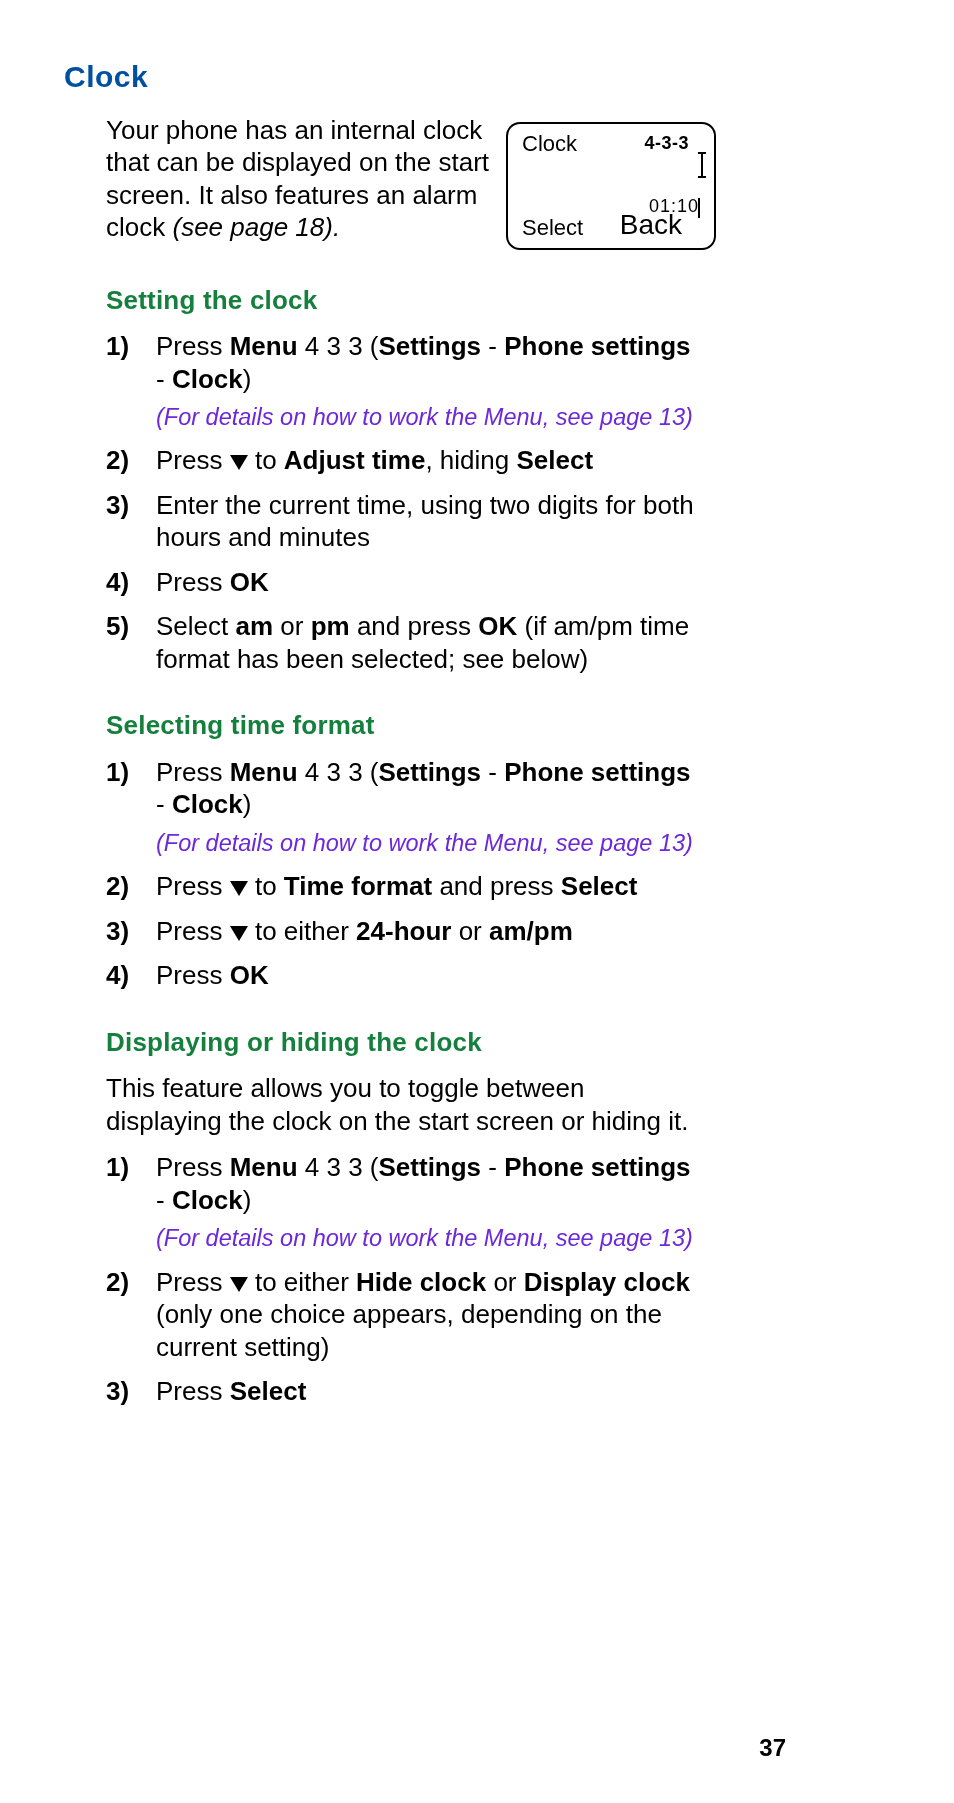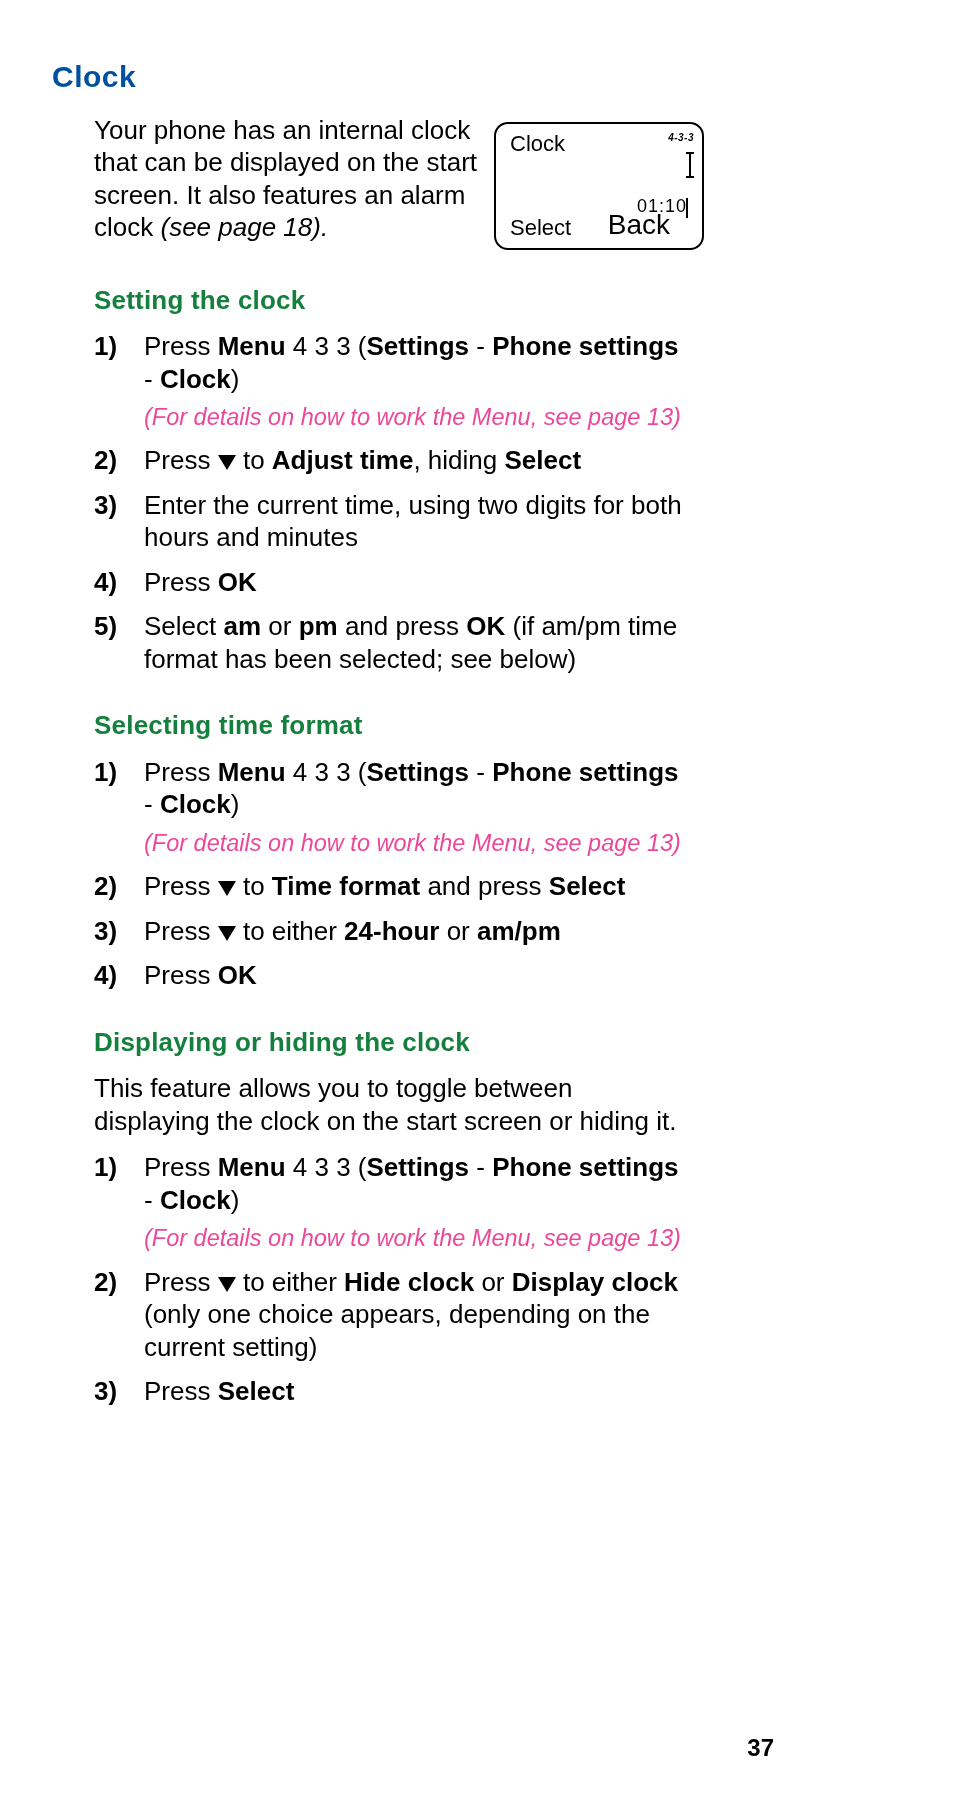"Clock" .page { margin-left: none -> 12px }
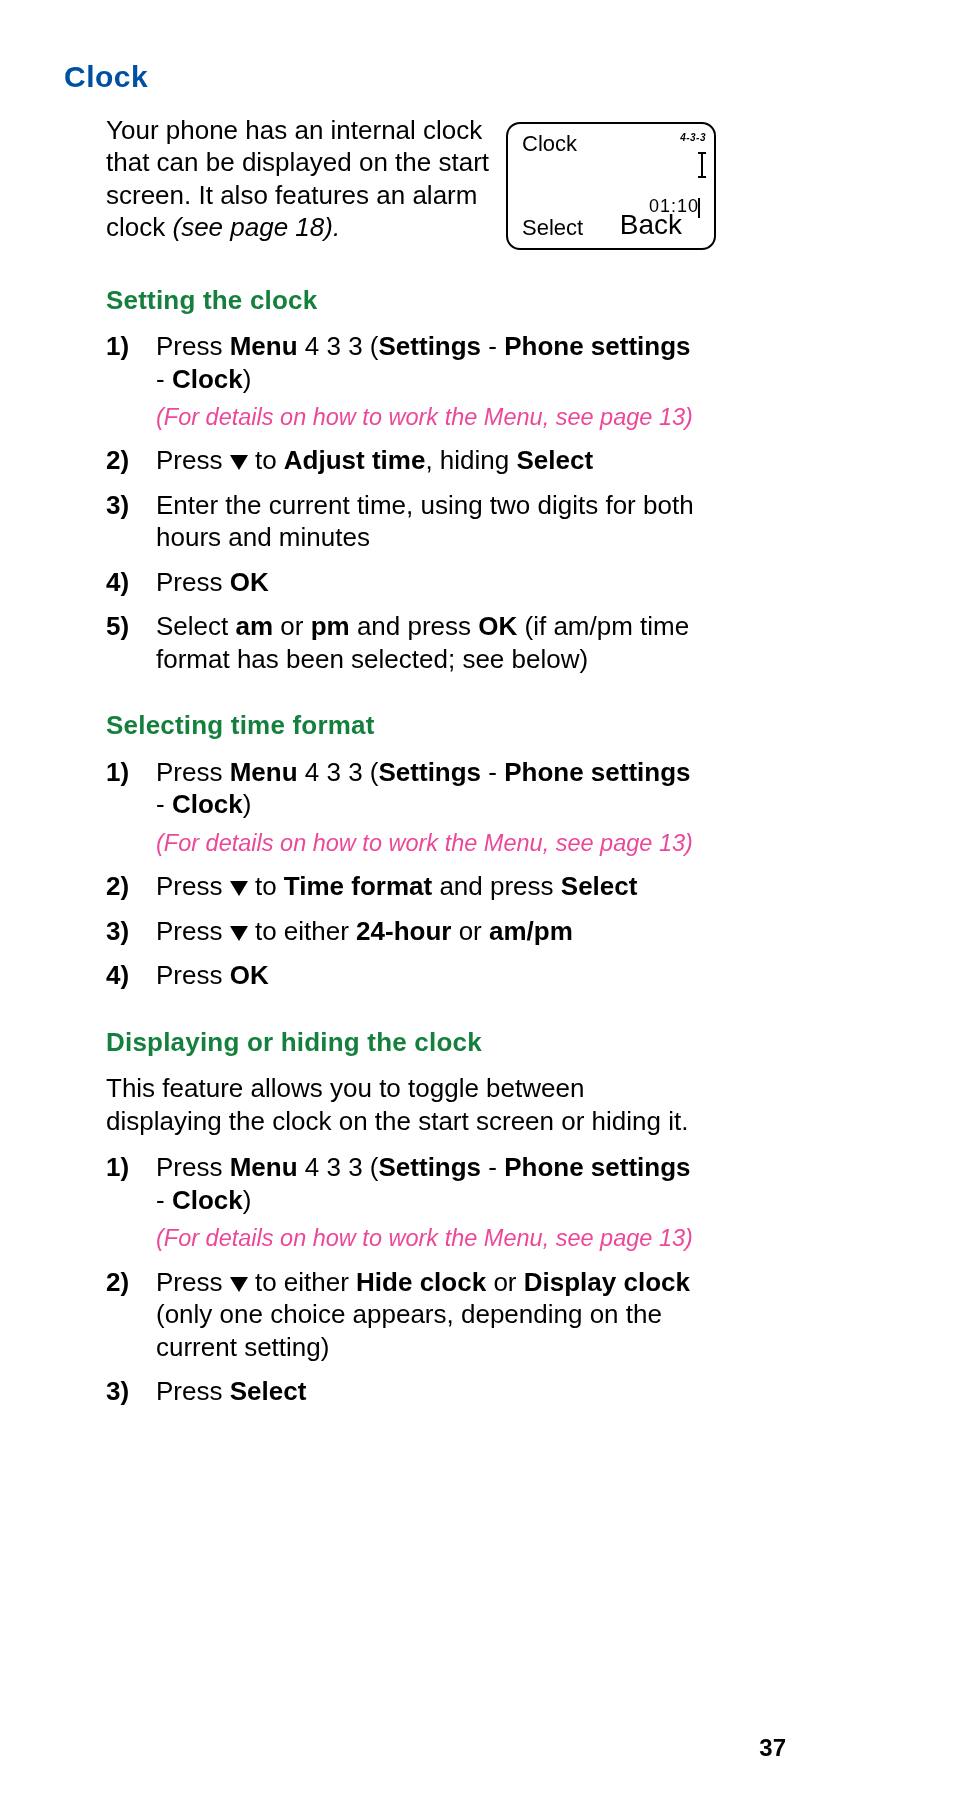"4-3-3" .dev-code { font-size: 10px -> 18px; font-style: italic -> none; right: 8px -> 25px }
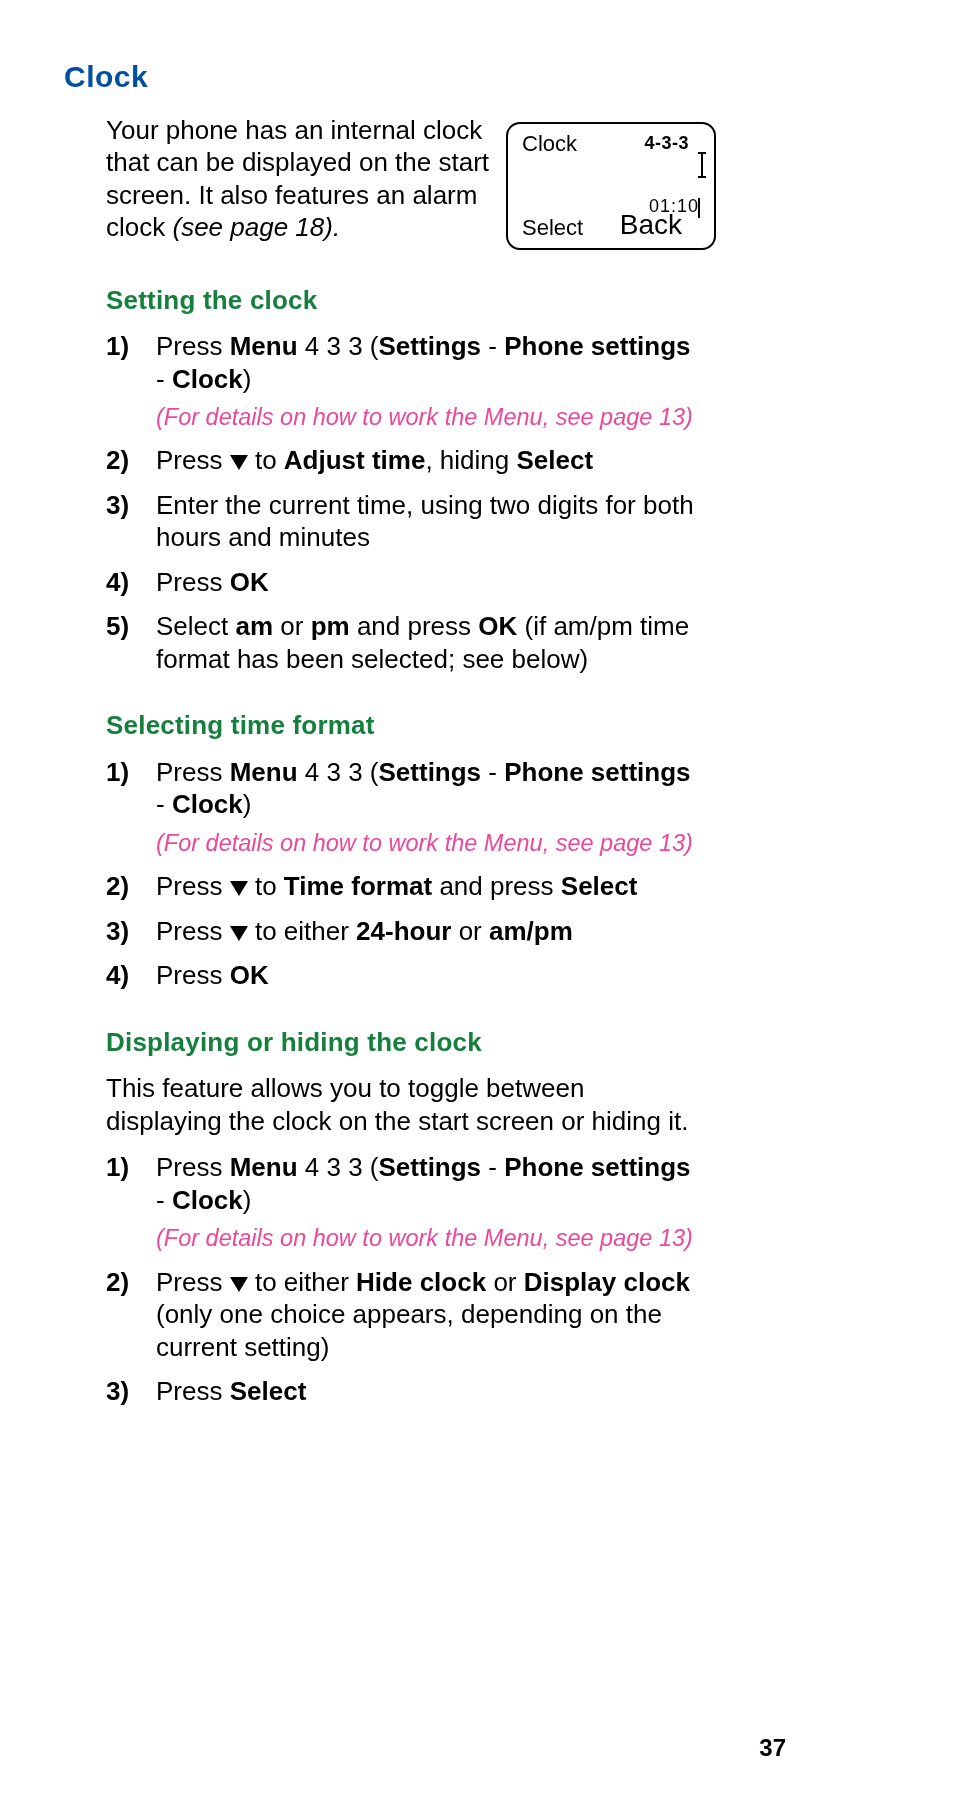"(For details on how to" .step-note { color: #ec4899 -> #6d28d9 }
